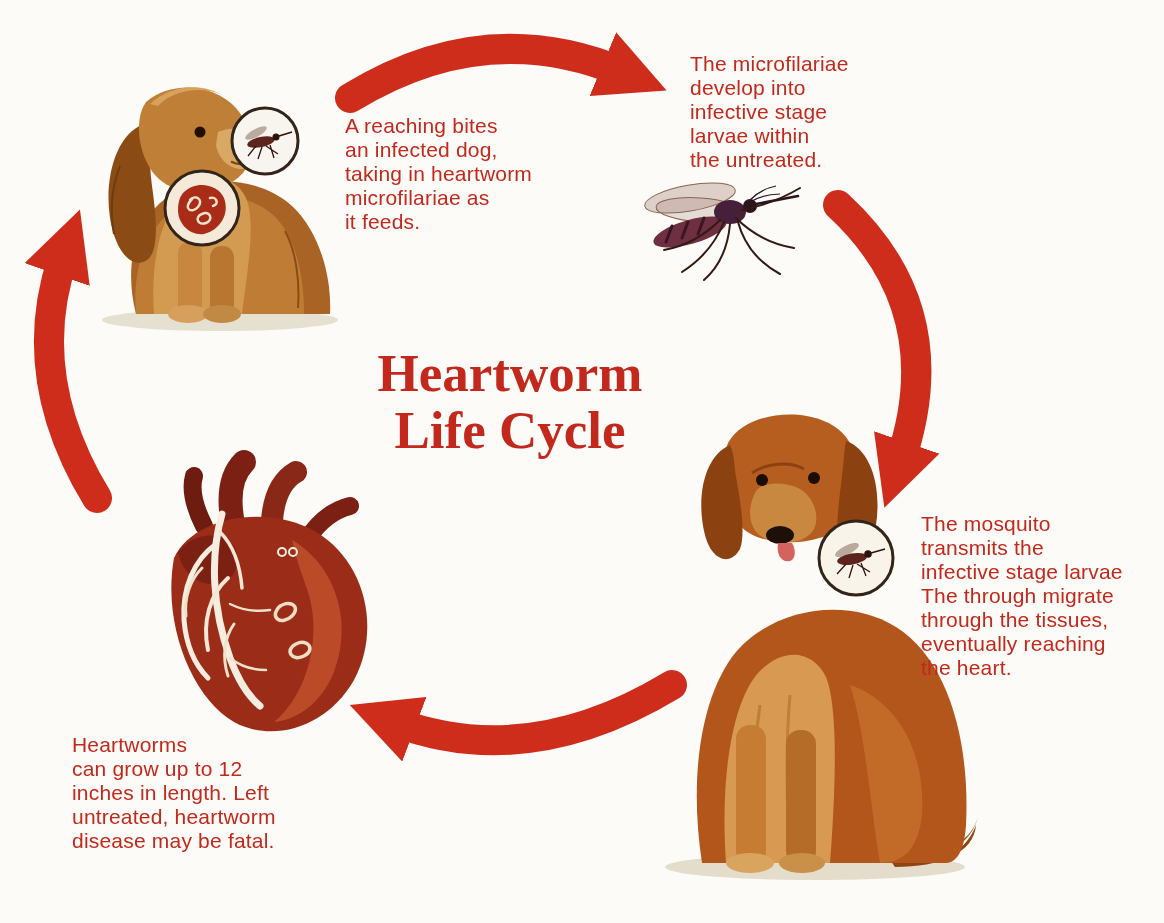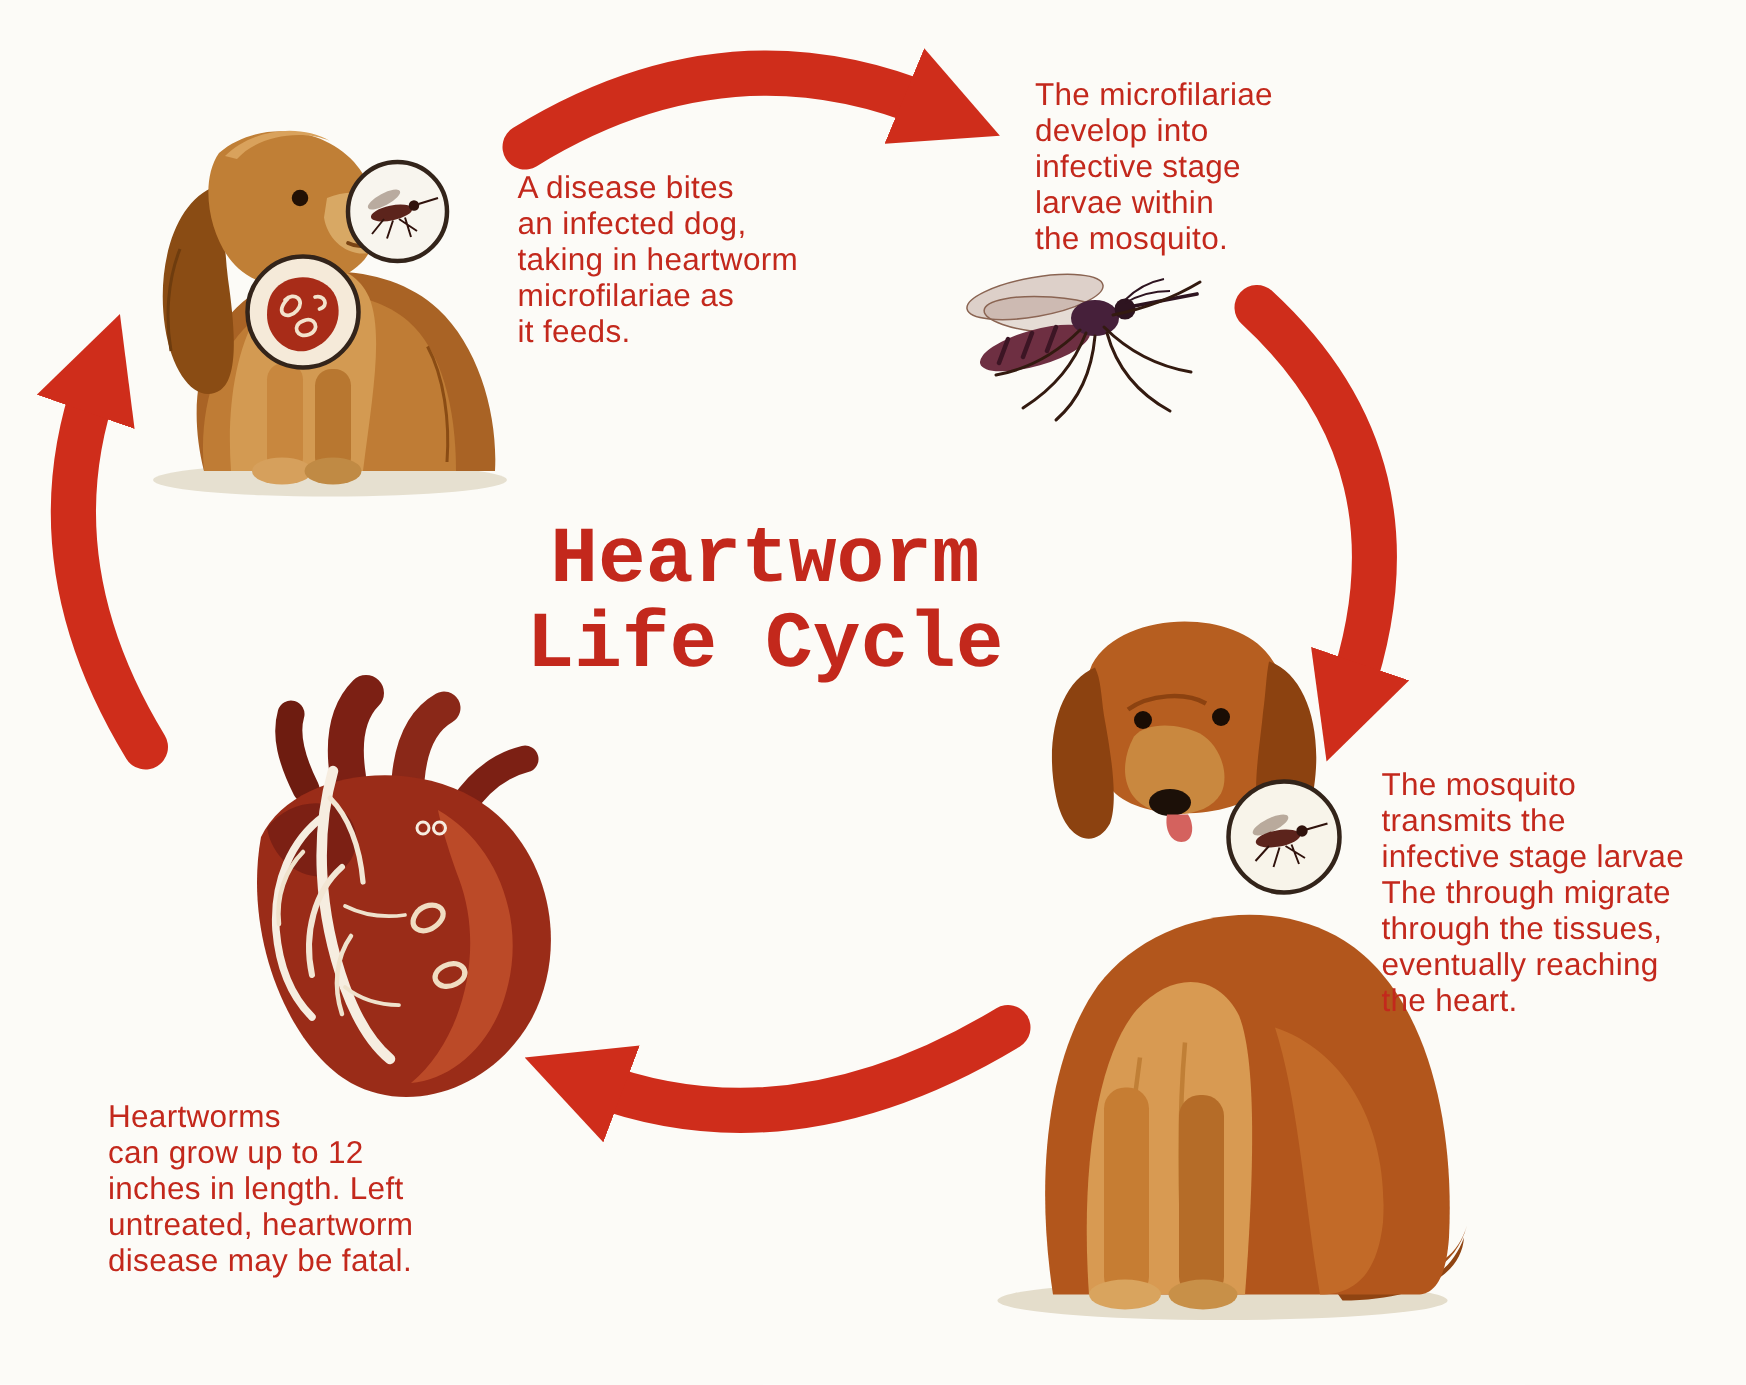"A disease bites" div.ln { text: disease -> reaching }
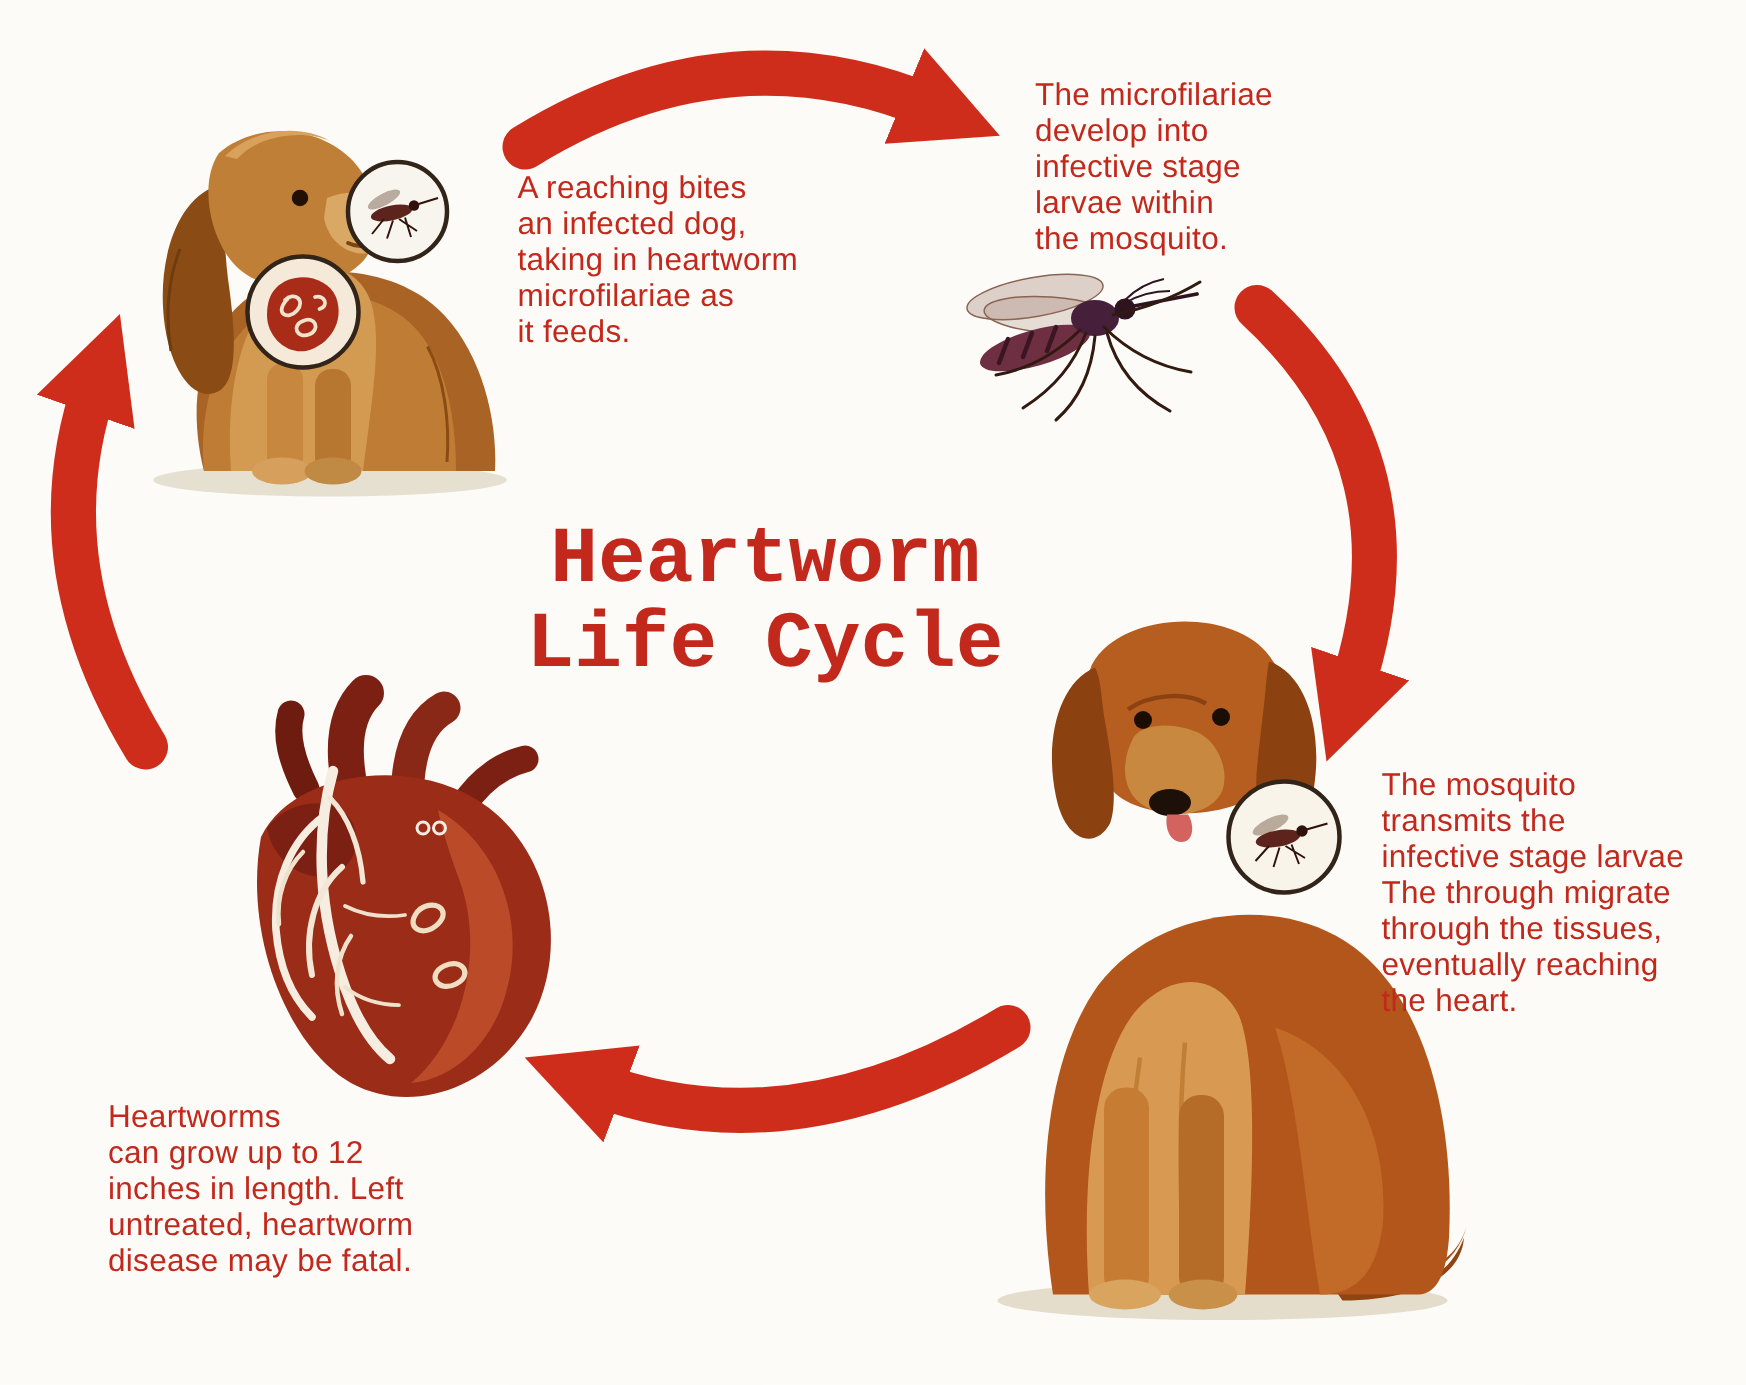"the mosquito." div.ln { text: mosquito -> untreated }
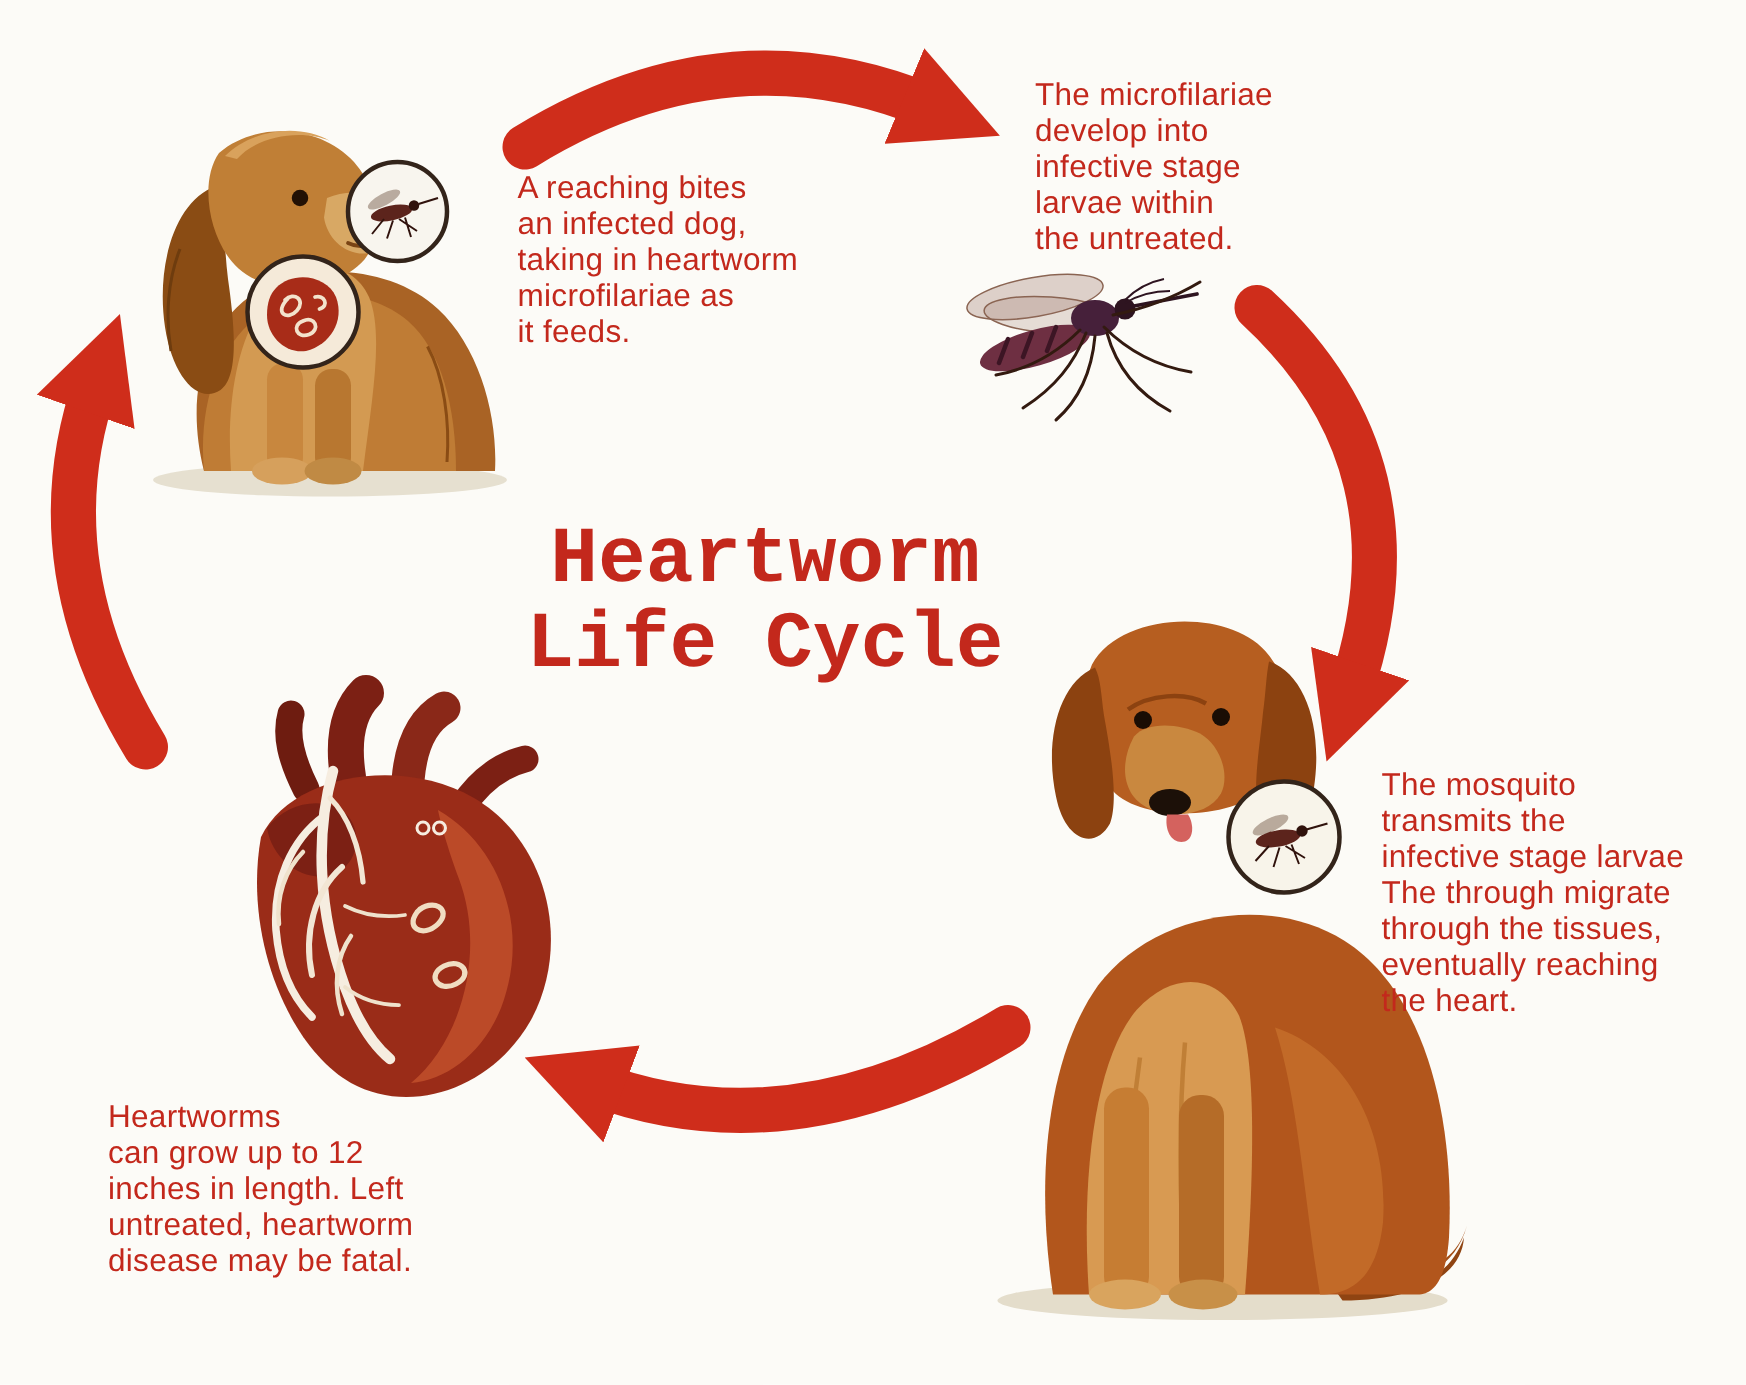"Heartworm" .title { font-family: Liberation Mono, monospace -> Liberation Serif, serif }
